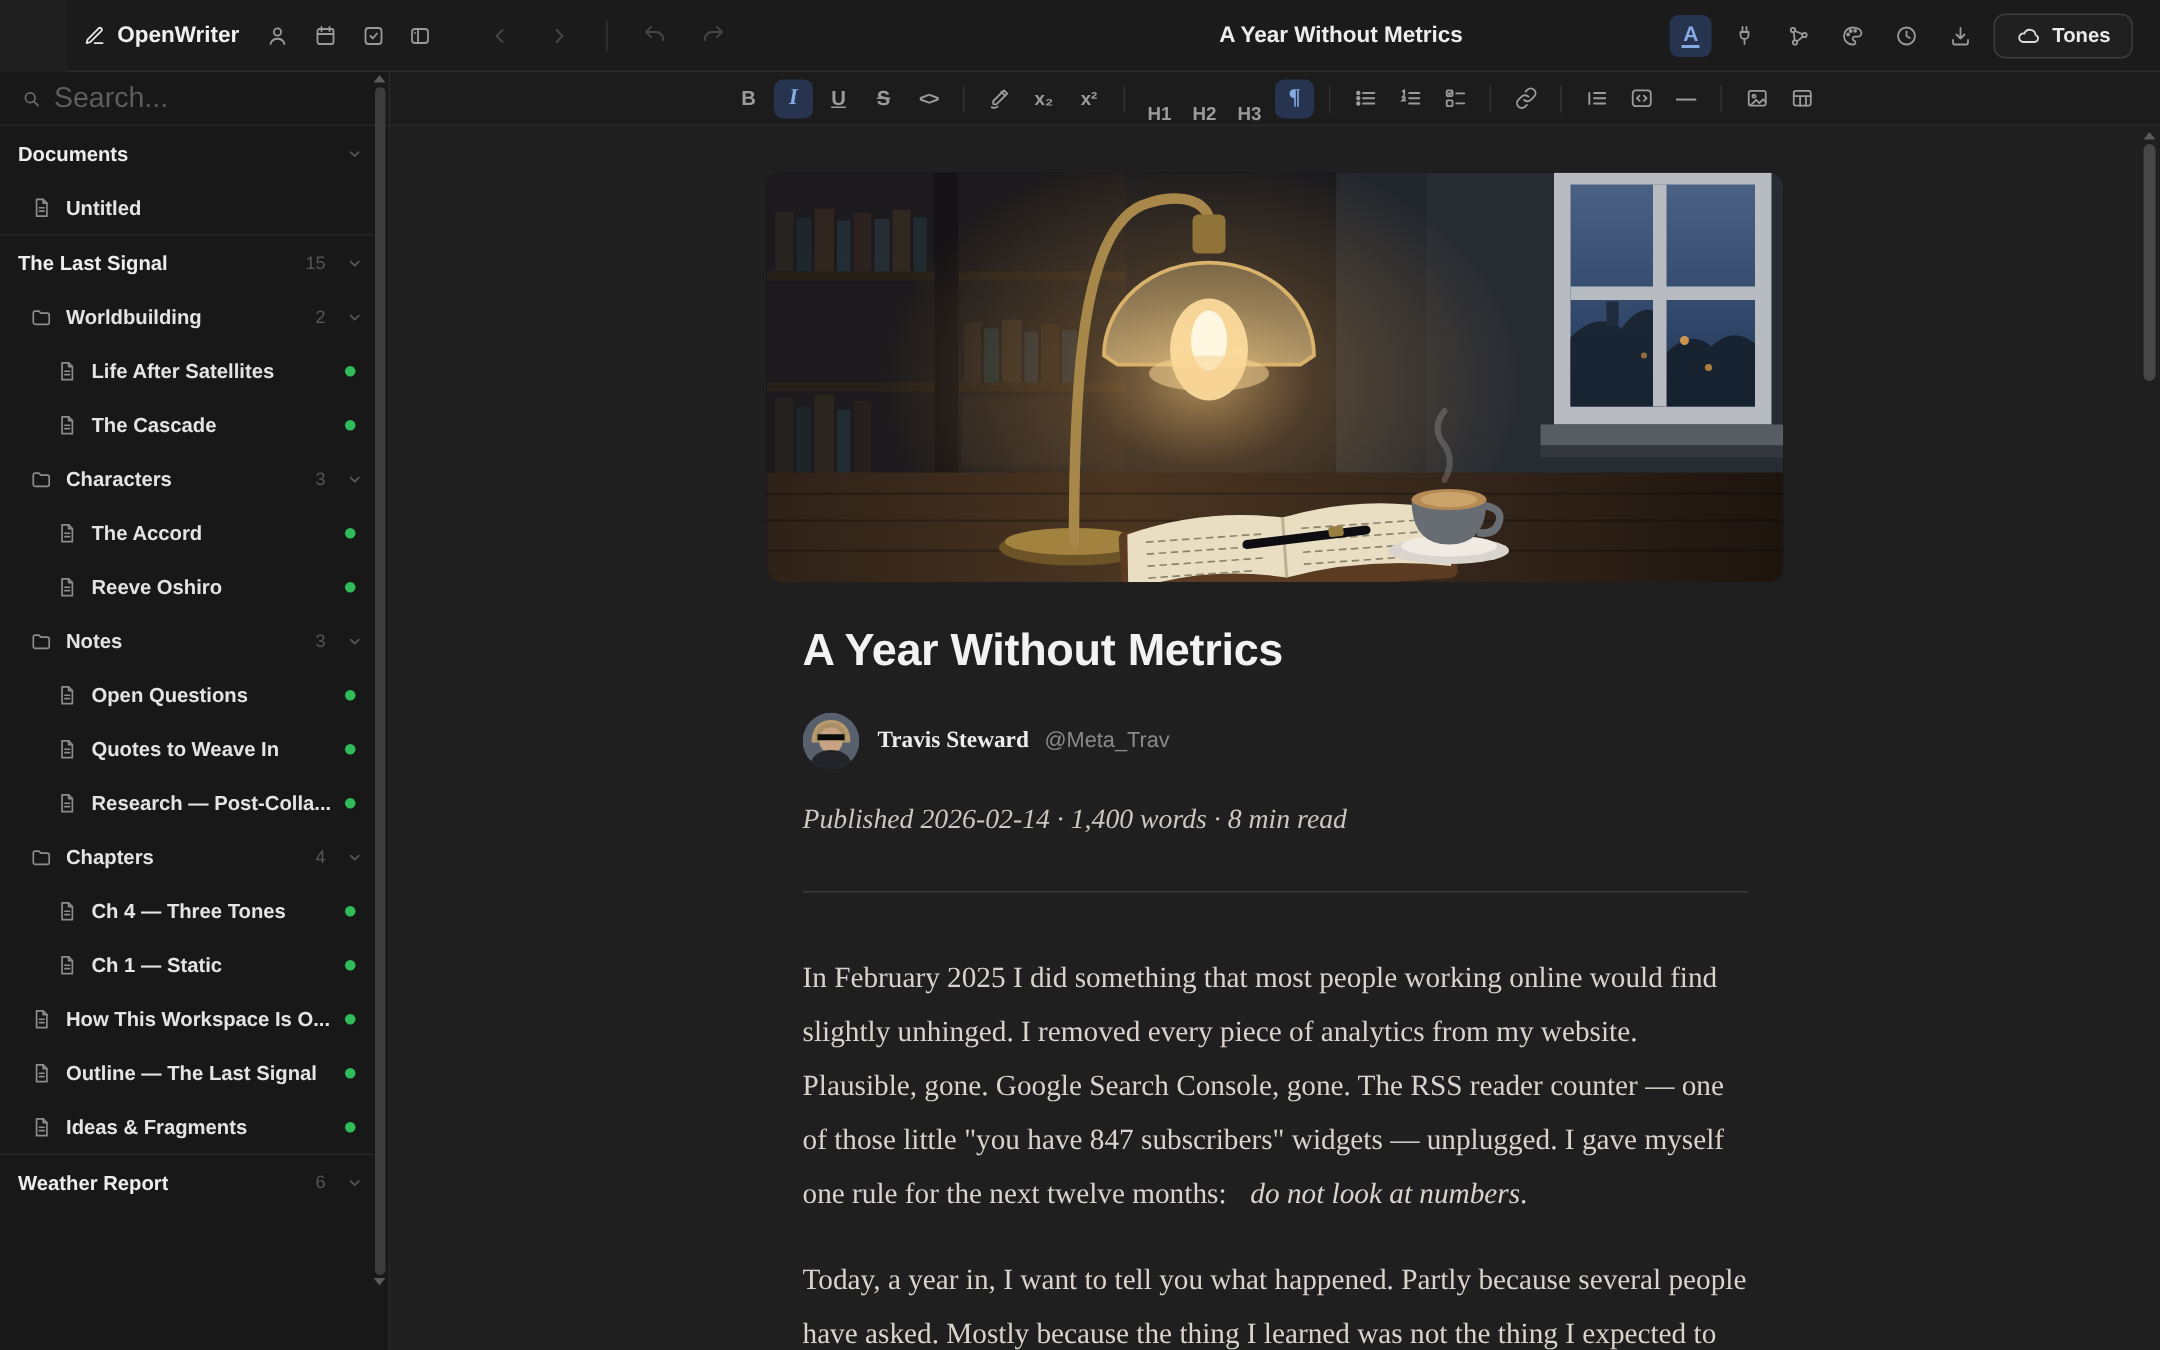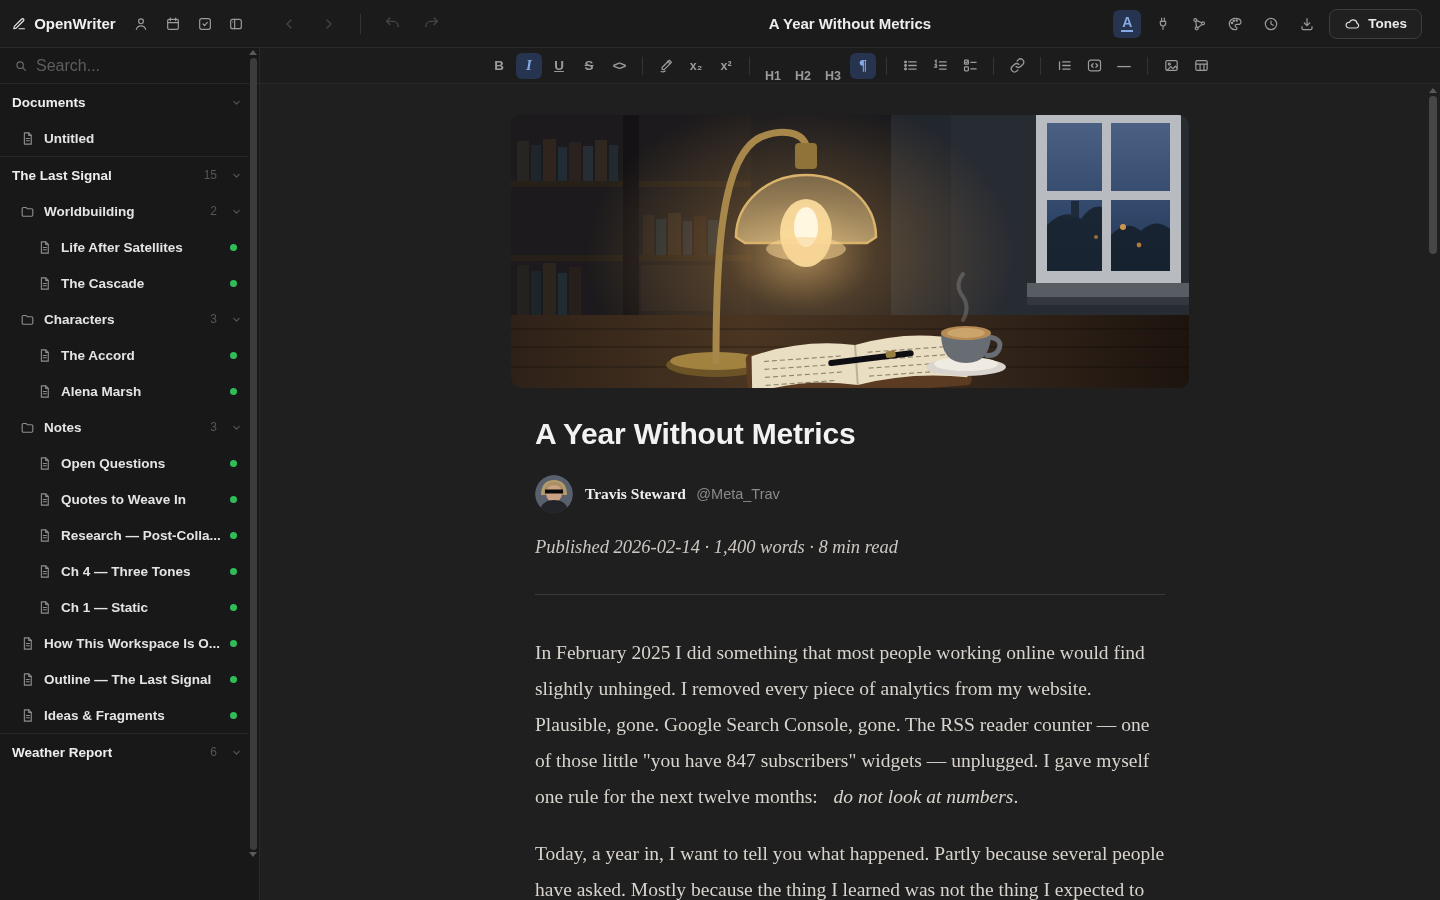"OpenWriter" .topbar { margin-left: none -> 44px }
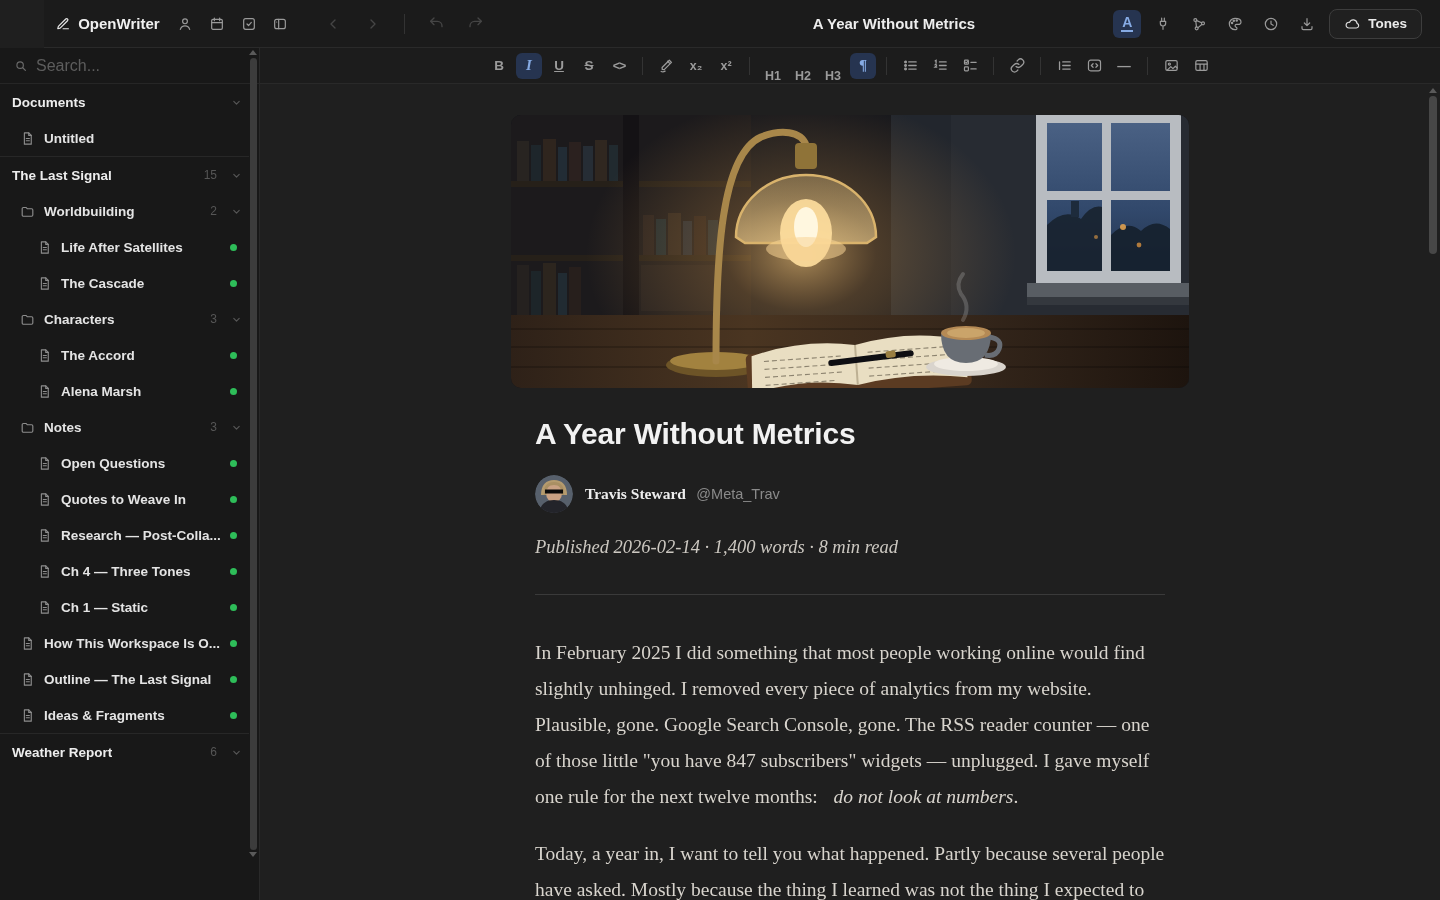"Search..." .search-row input { font-size: 16px -> 19px }
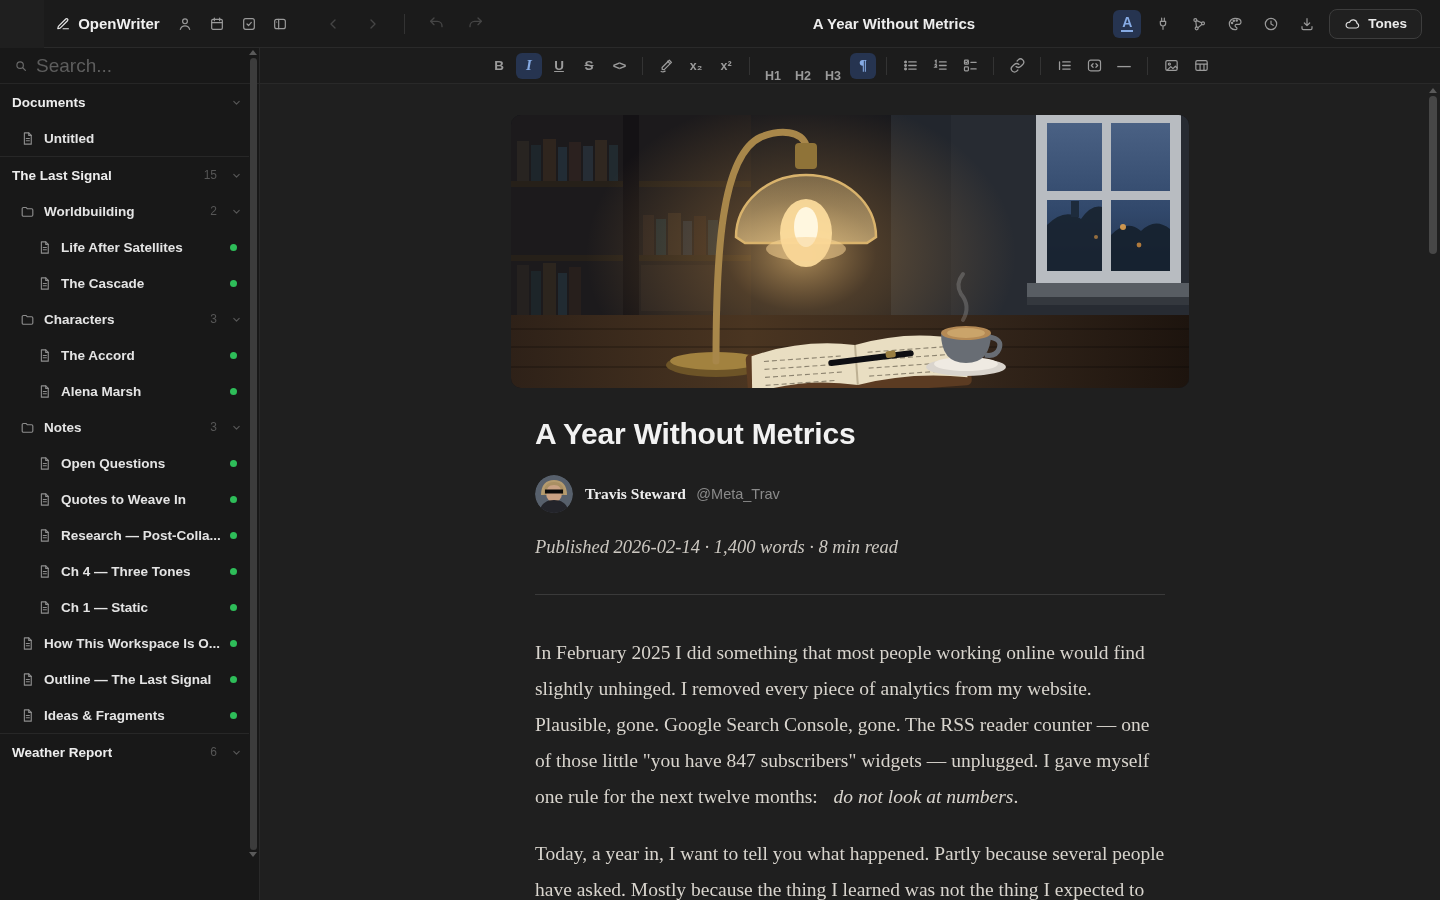"Reeve Oshiro" div.srow { html: none -> <div> <svg> <path></path> <path></path> </svg> <span>Reeve Oshiro</span> <span></span> </div> }
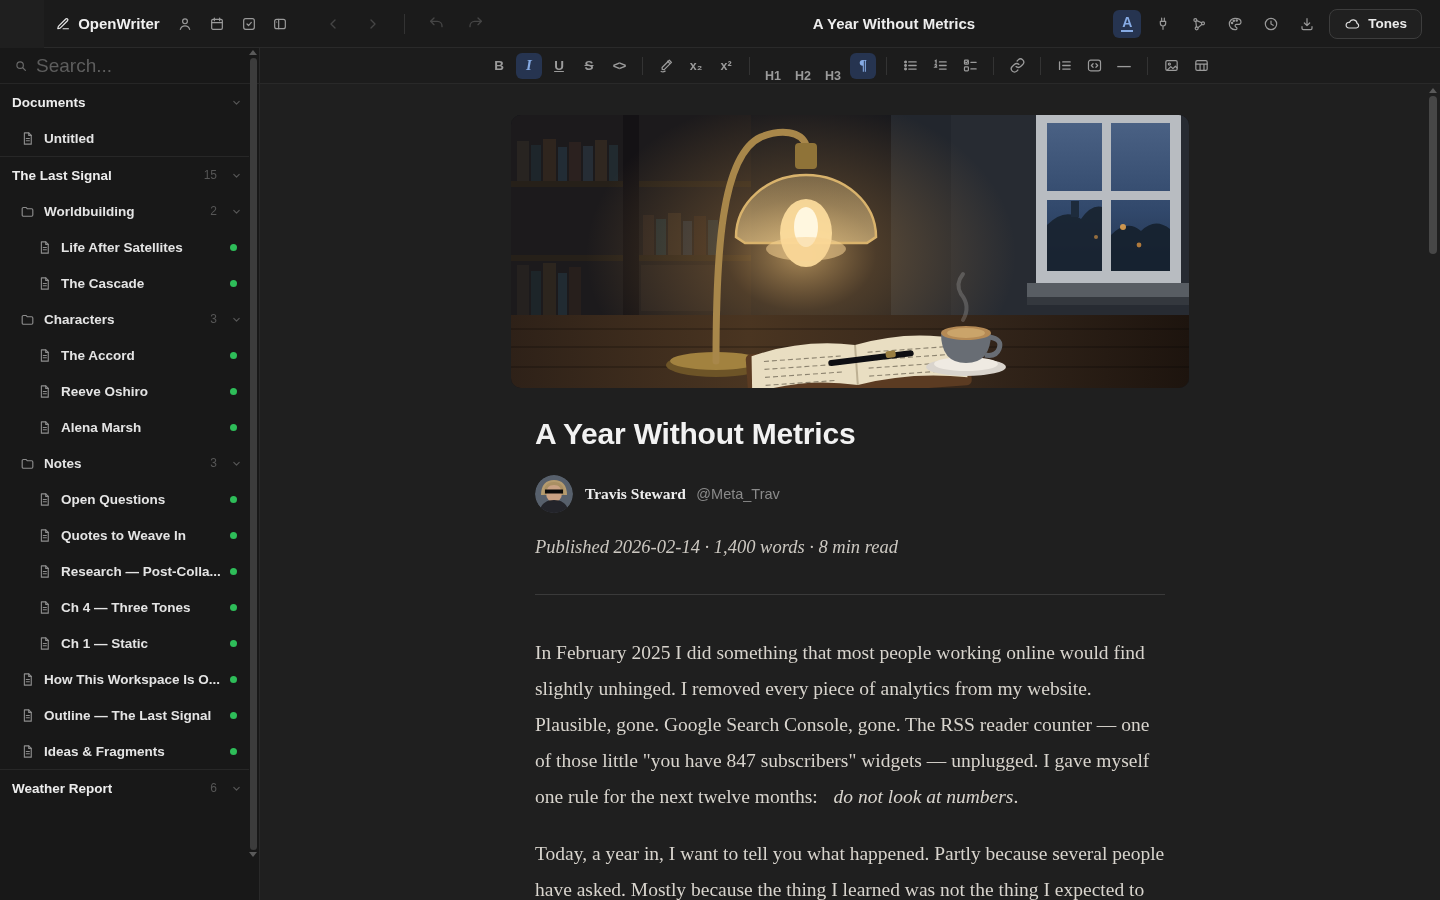"Alena Marsh" div.srow { html: <div> <svg> <path></path> <path></path> </svg> <span>Alena Marsh</span> <span></span> </div> -> none }
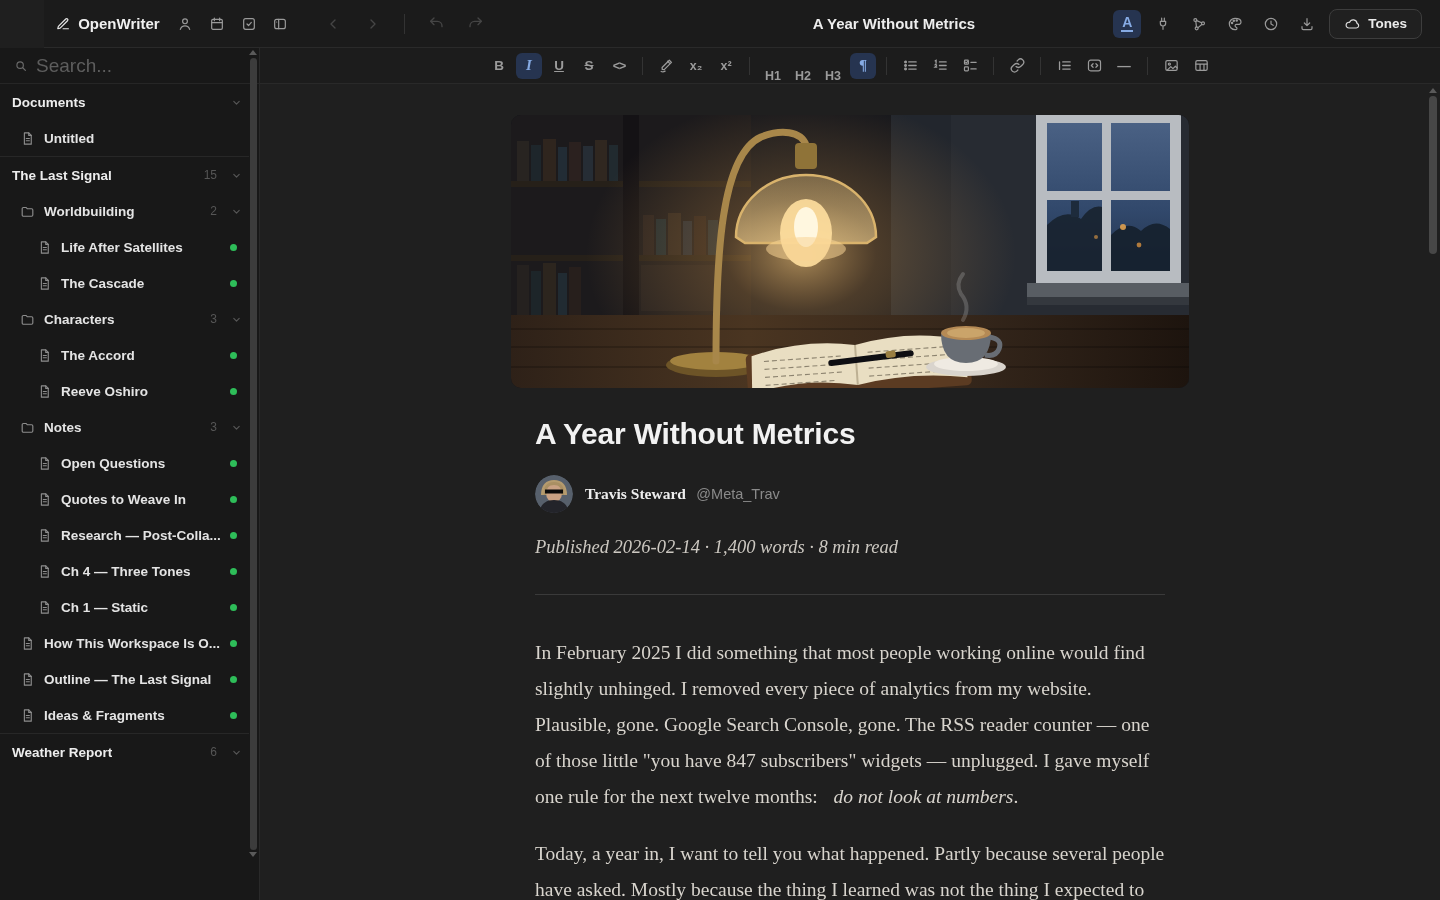"Chapters" div.srow { html: none -> <div> <svg> <path></path> </svg> <span>Chapters</span> <span>4</span> <svg> <path></path> </svg> </div> }
